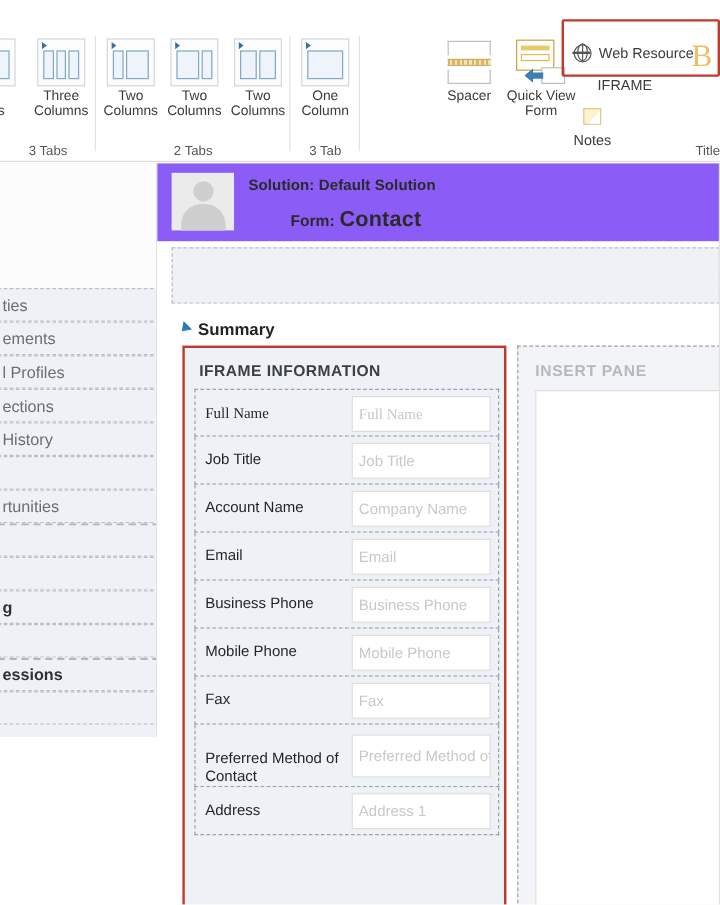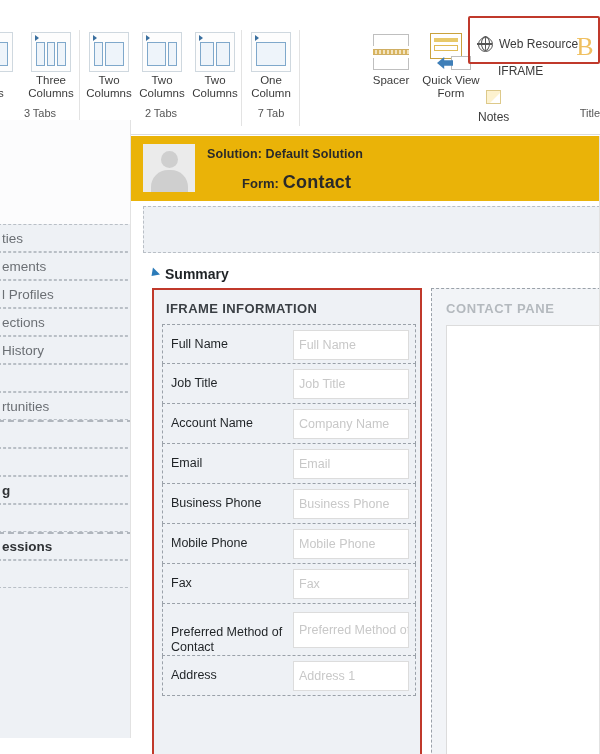"3 Tabs" .grp .glabel { bottom: 15px -> 2px }
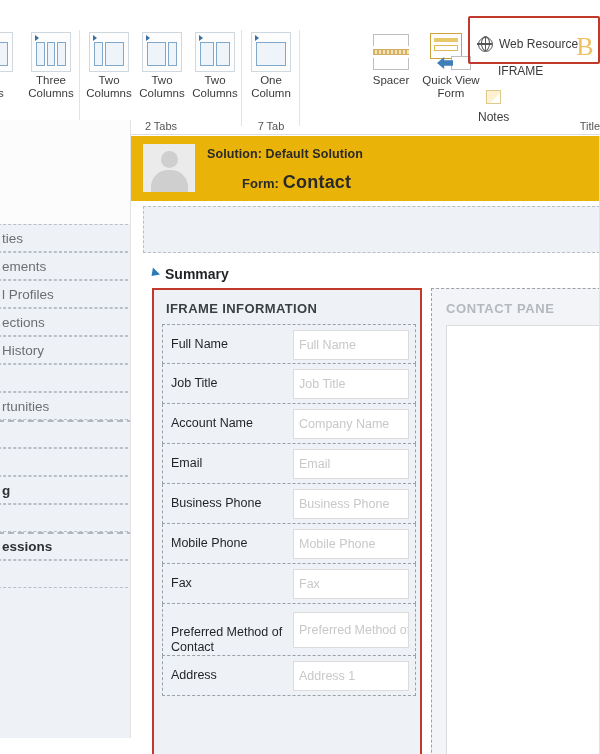"7 Tab" div.glabel { text: 7 -> 3 }
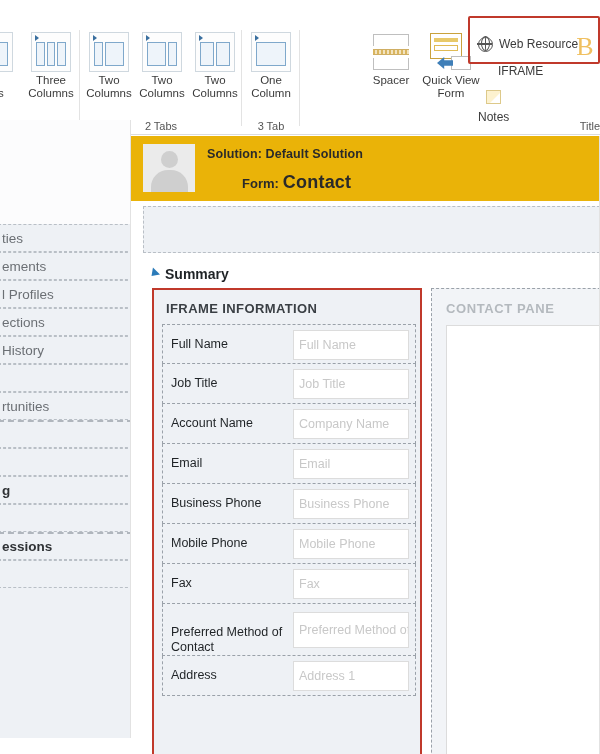"Solution: Default Solution" .formhead { background: #eab308 -> #8b5cf6 }
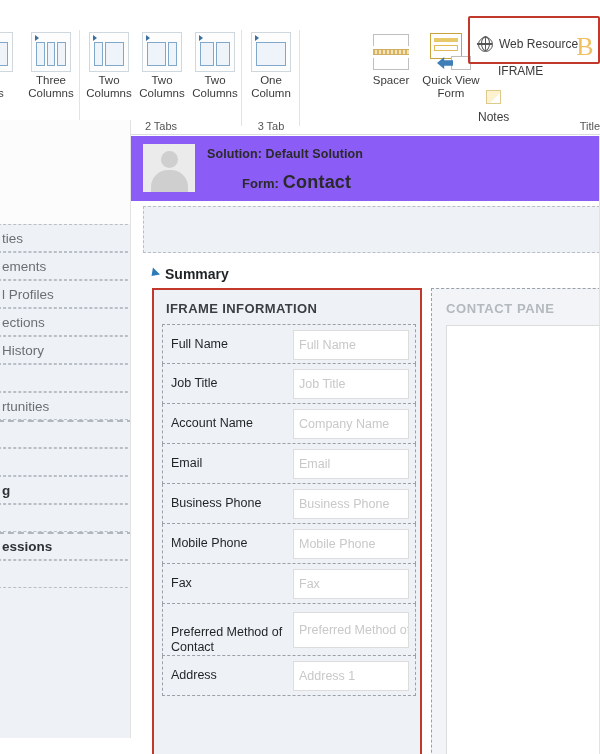"ties" .leftnav { height: 618px -> 478px; top: 120px -> 136px }
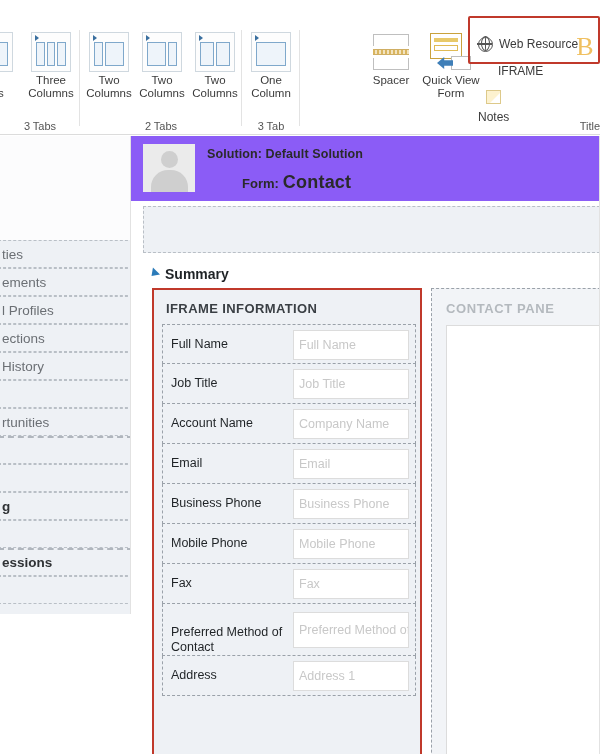"CONTACT PANE" div.sechdr { text: CONTACT -> INSERT }
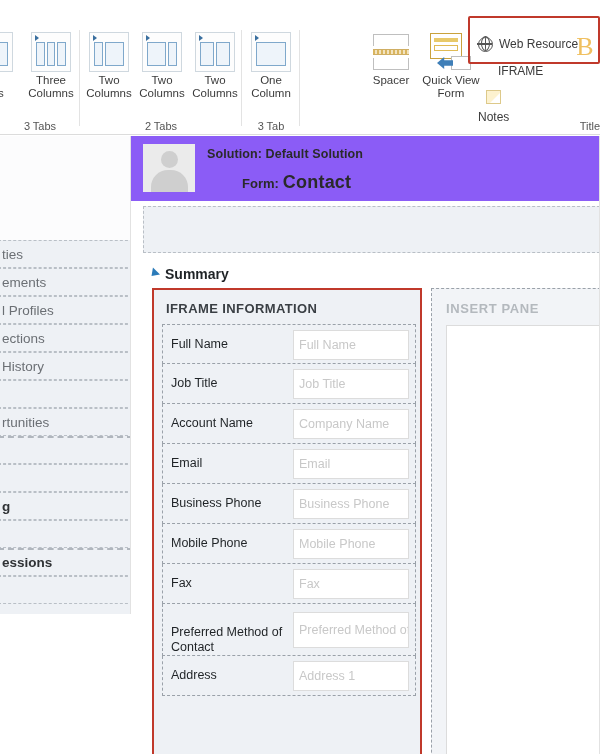"Full Name" .fieldrow:first-child { font-family: none -> Liberation Serif, serif }
